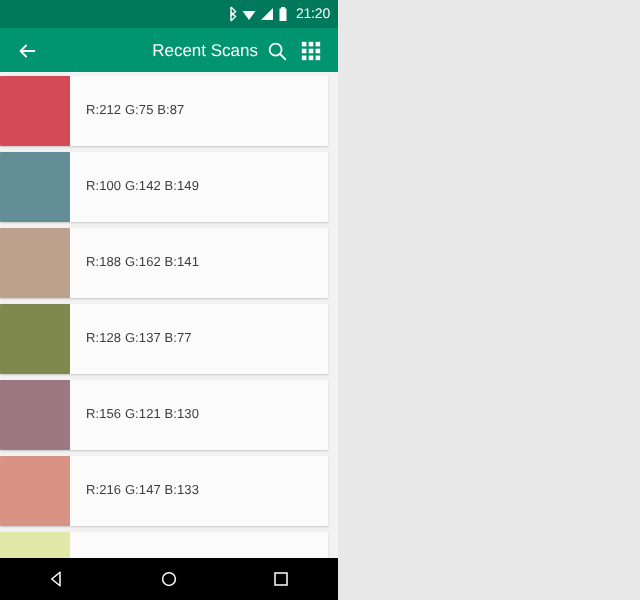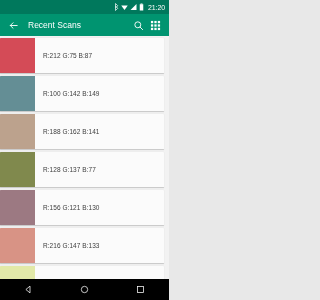"Recent Scans" .app-title { text-align: none -> right }
